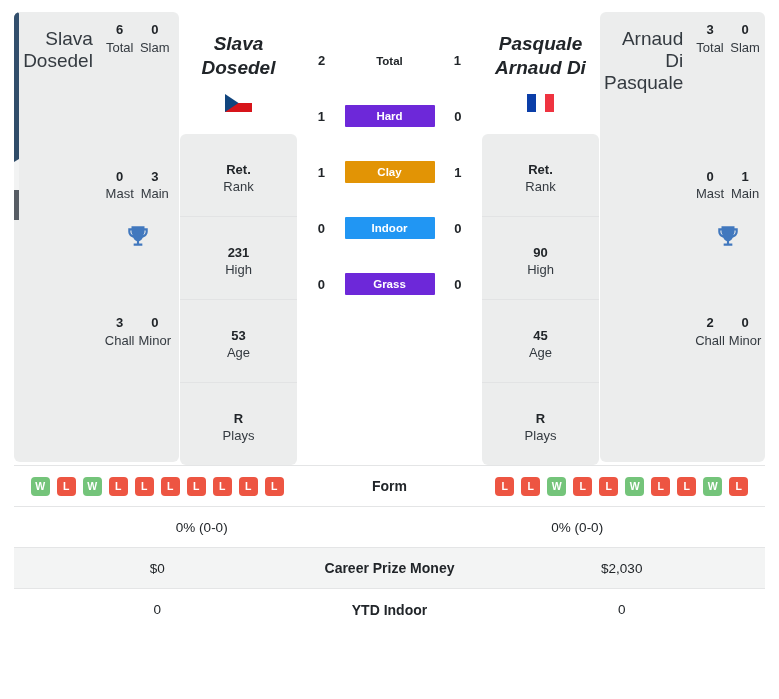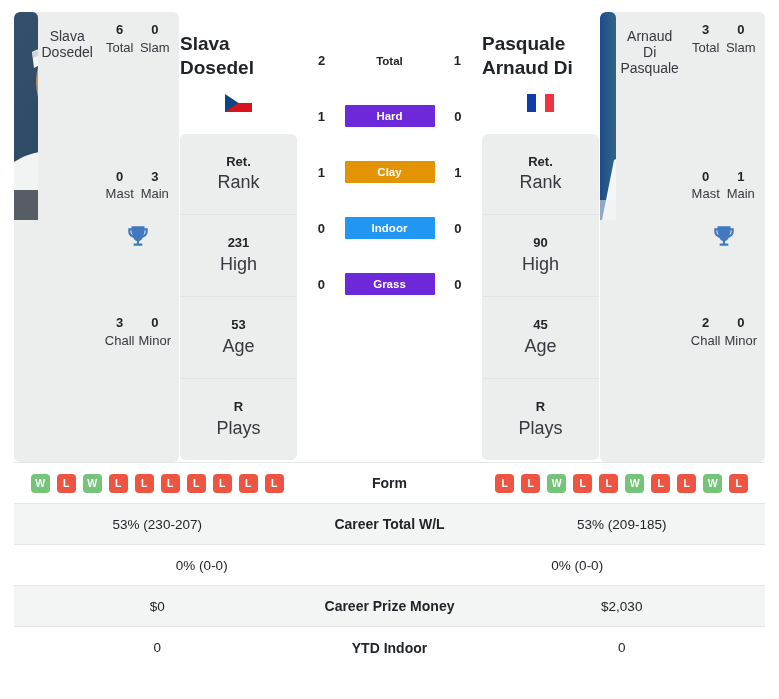"Slava Dosedel" .photo-name { font-size: 14px -> 19px; text-align: center -> right }
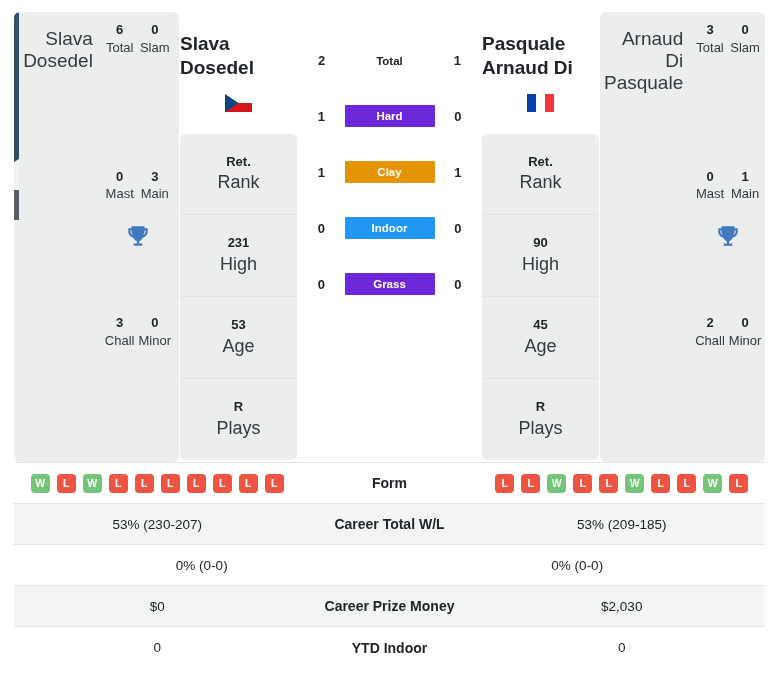"Slava" .rank-head { font-style: none -> italic; text-align: left -> center }
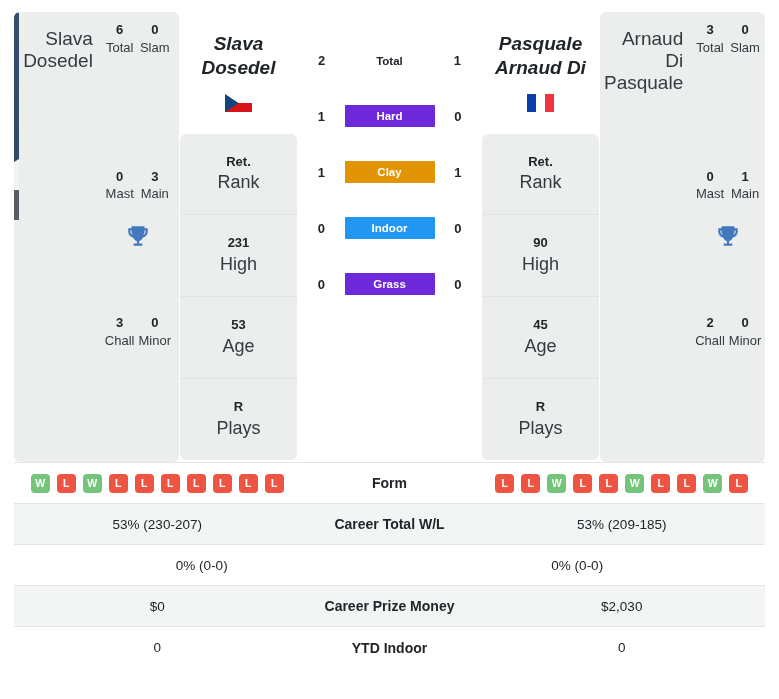"Ret." .rank-cell { padding: 19px 4px 20px 4px -> 27px 4px 20px 4px }
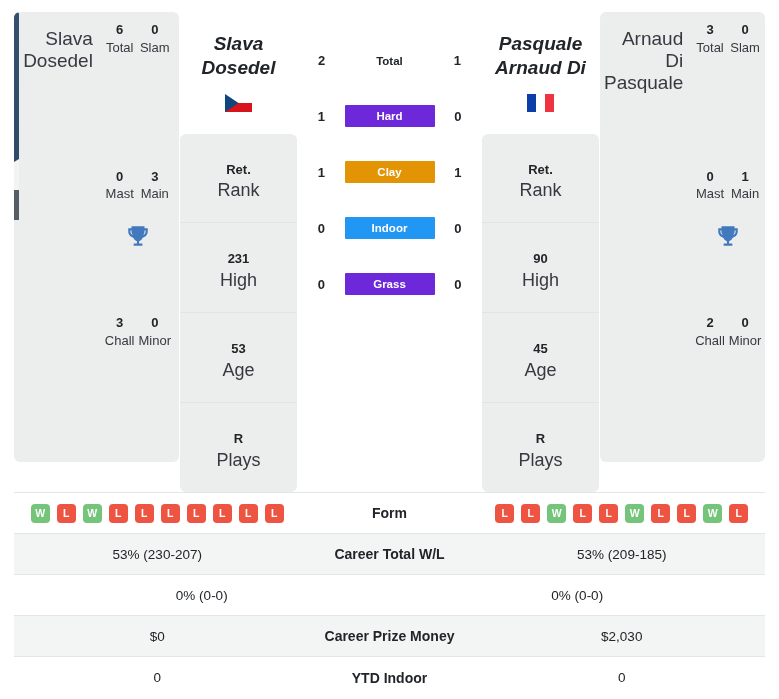"Rank" .rank-lab { font-size: 18px -> 13px }
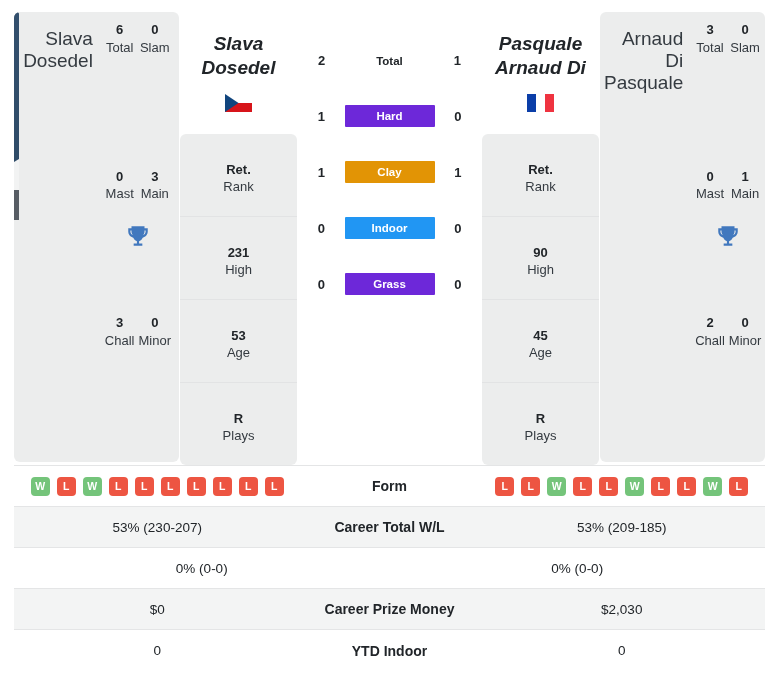"53% (230-207)" div.srow { html: <div> <div>53% (230-207)</div> <div>Career Total W/L</div> <div>53% (209-185)</div> </div> -> none }
